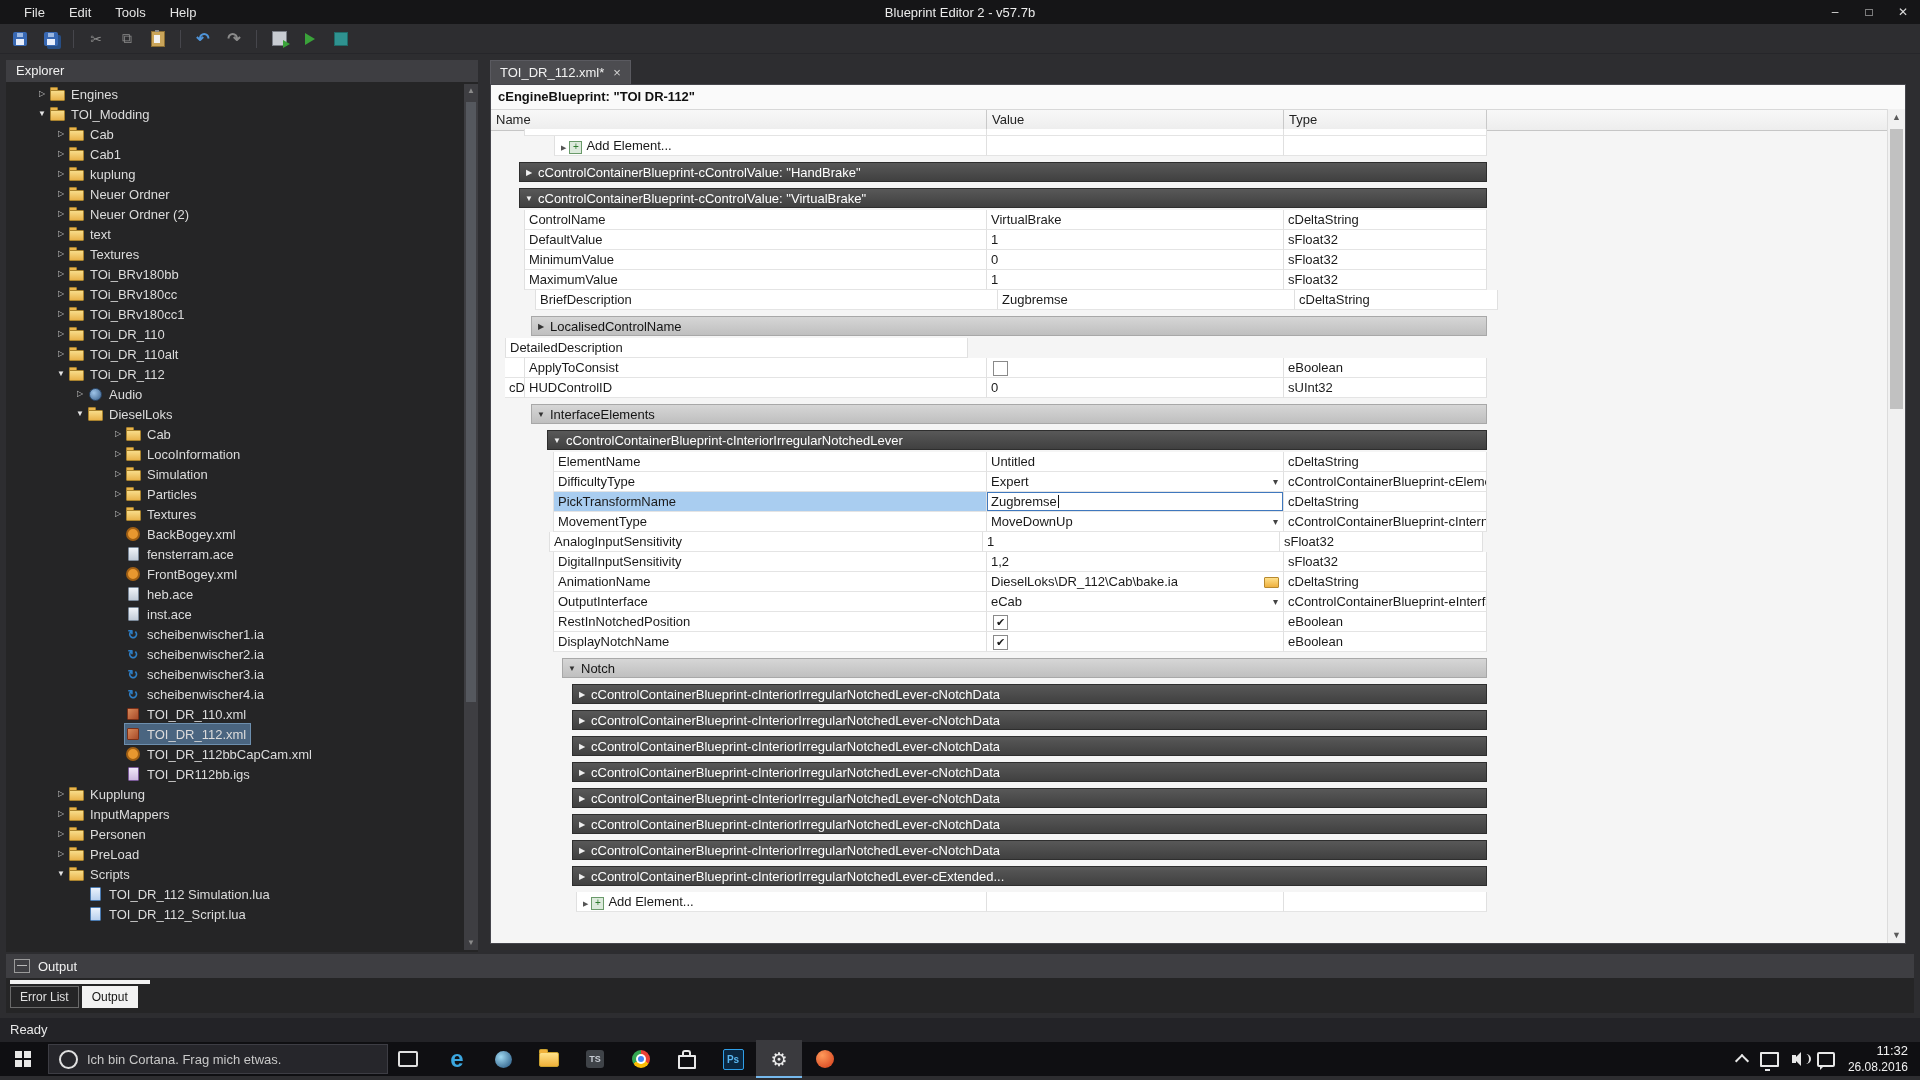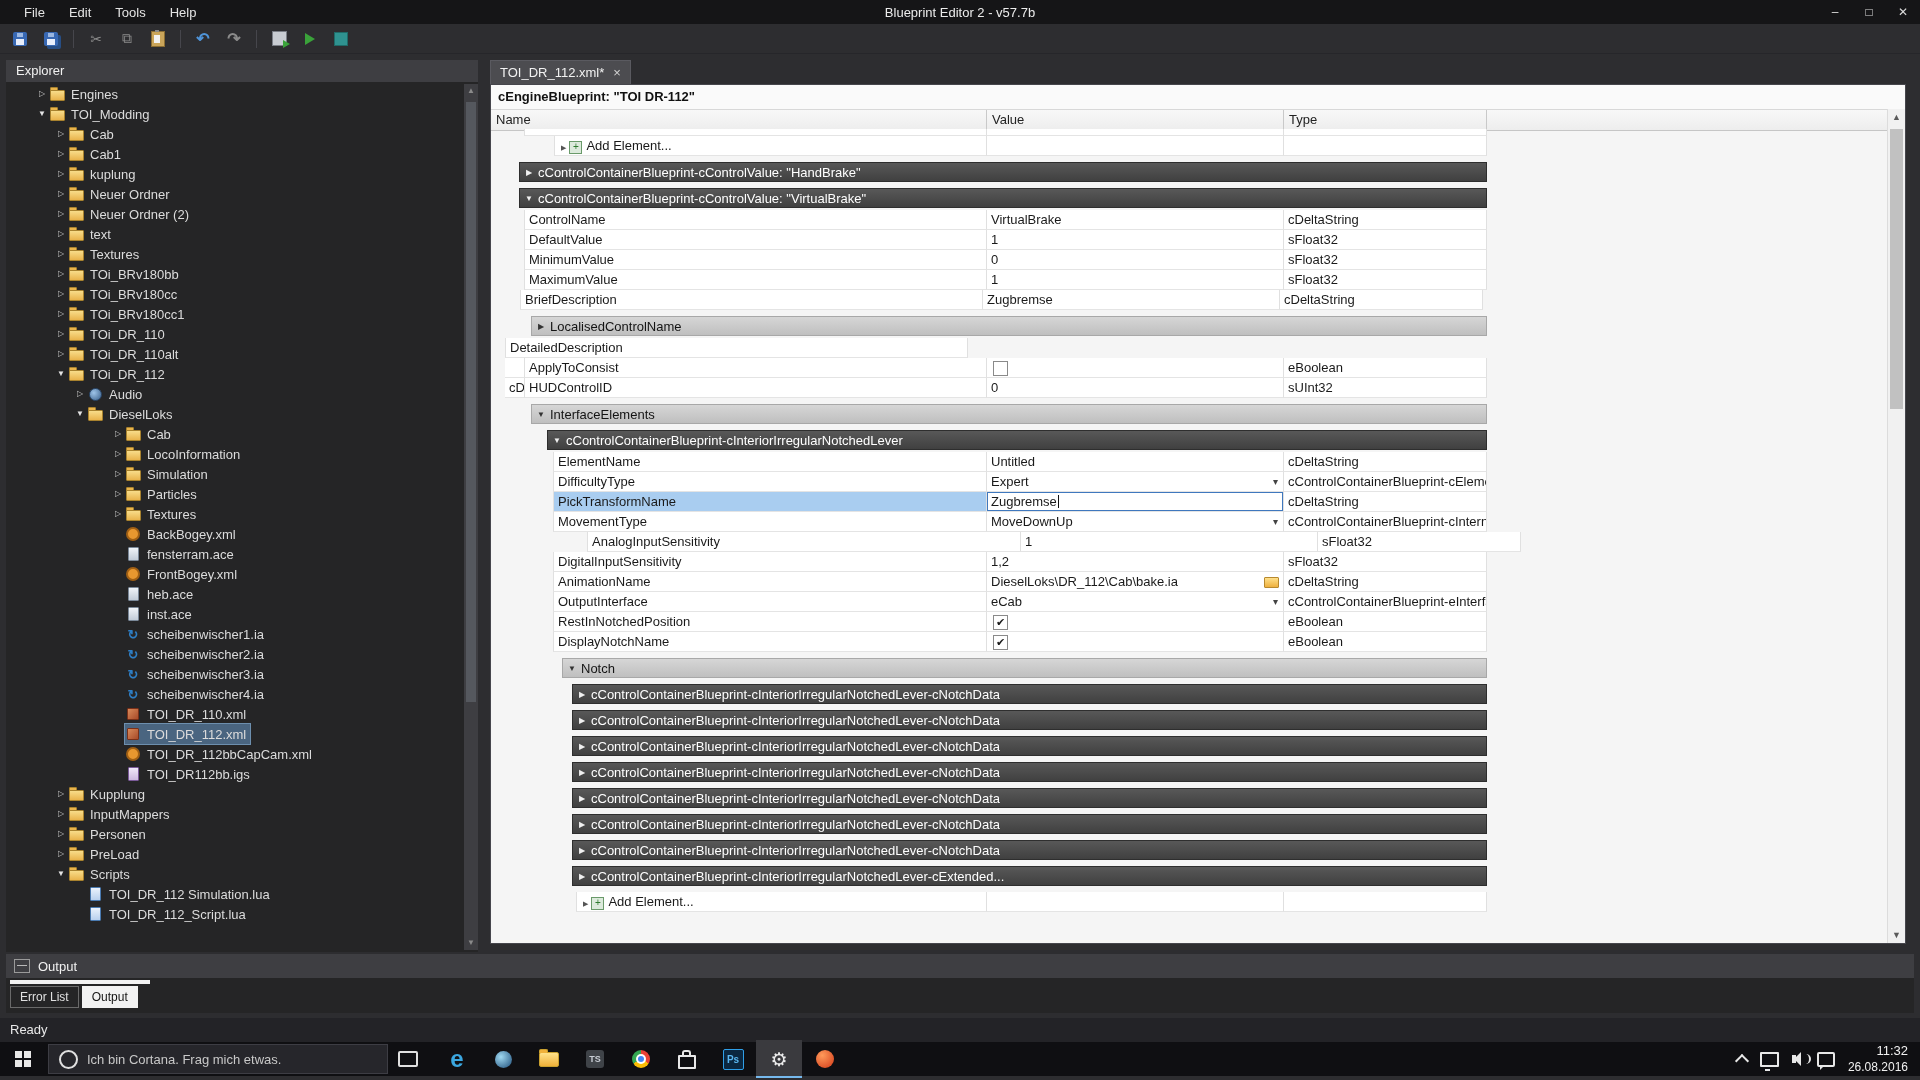"BriefDescription" div.grow { margin-left: 29px -> 44px }
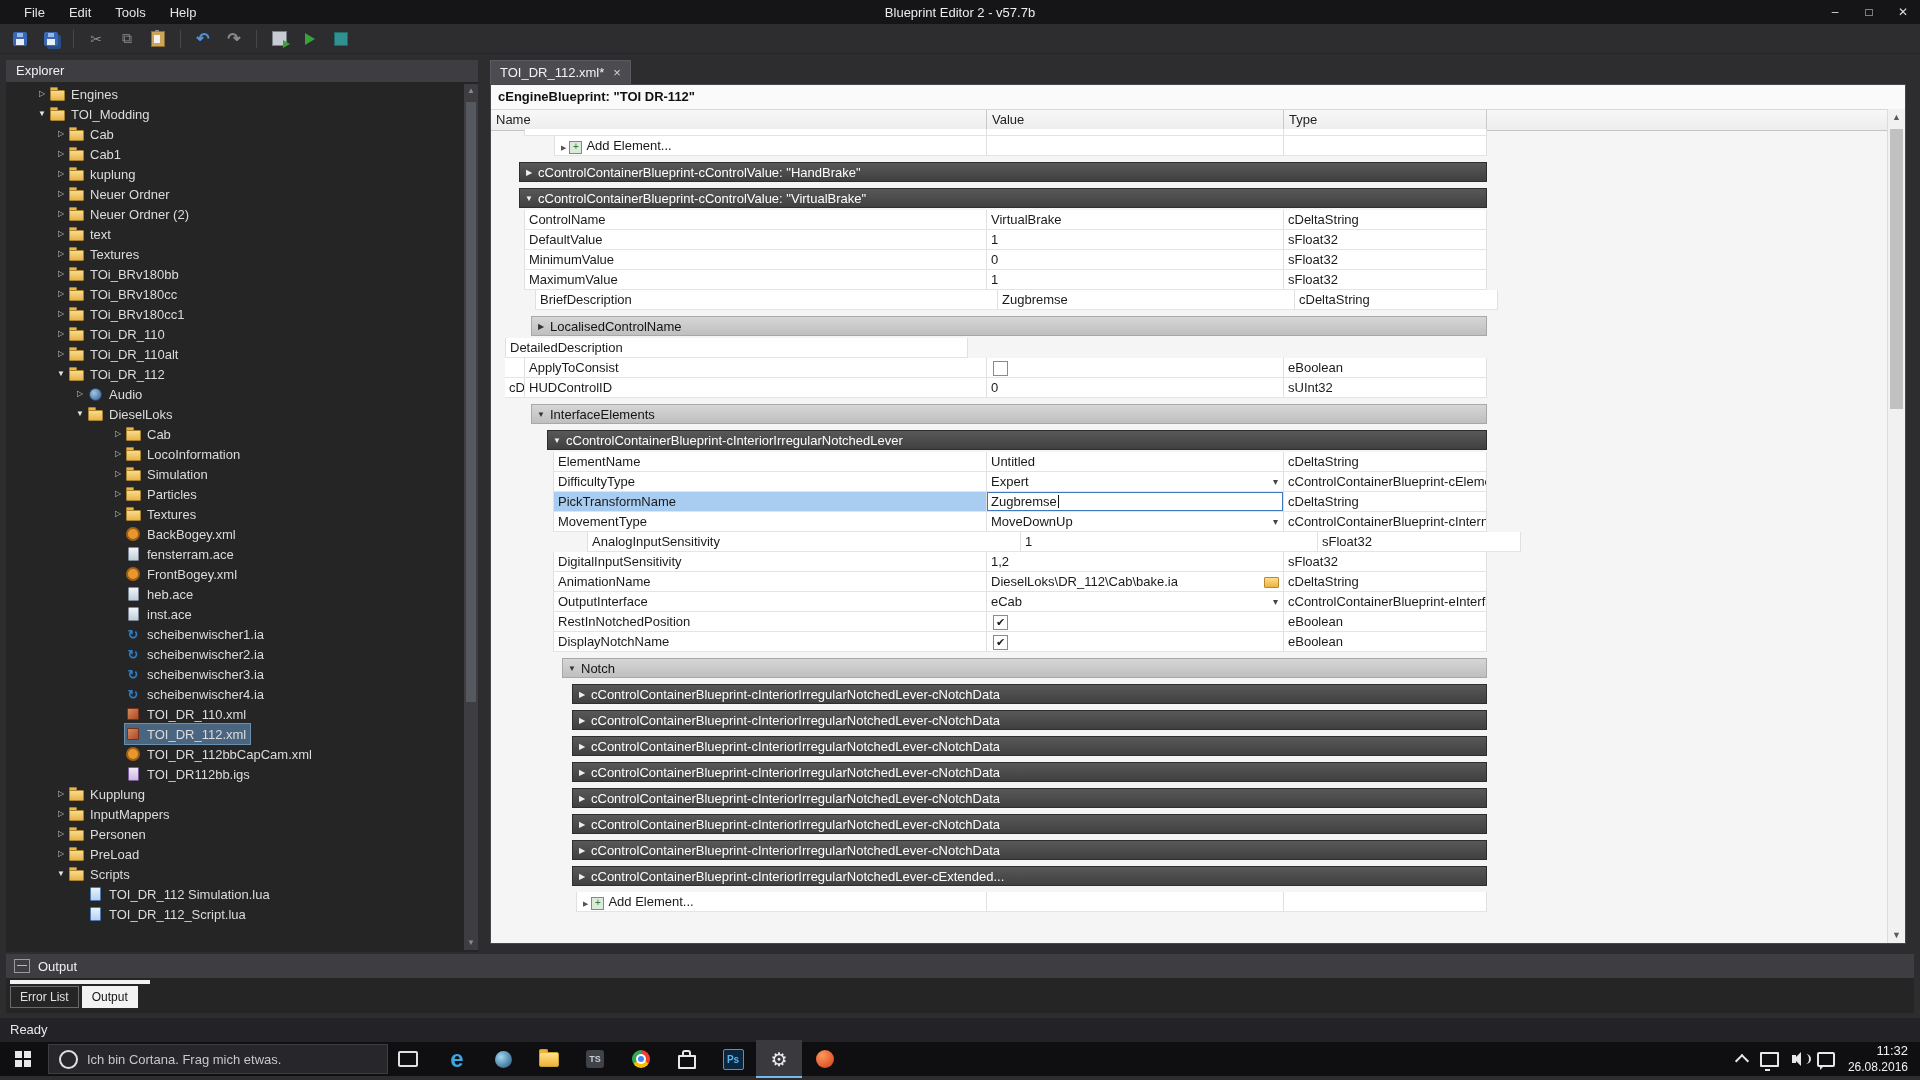"AnalogInputSensitivity" div.grow { margin-left: 96px -> 58px }
